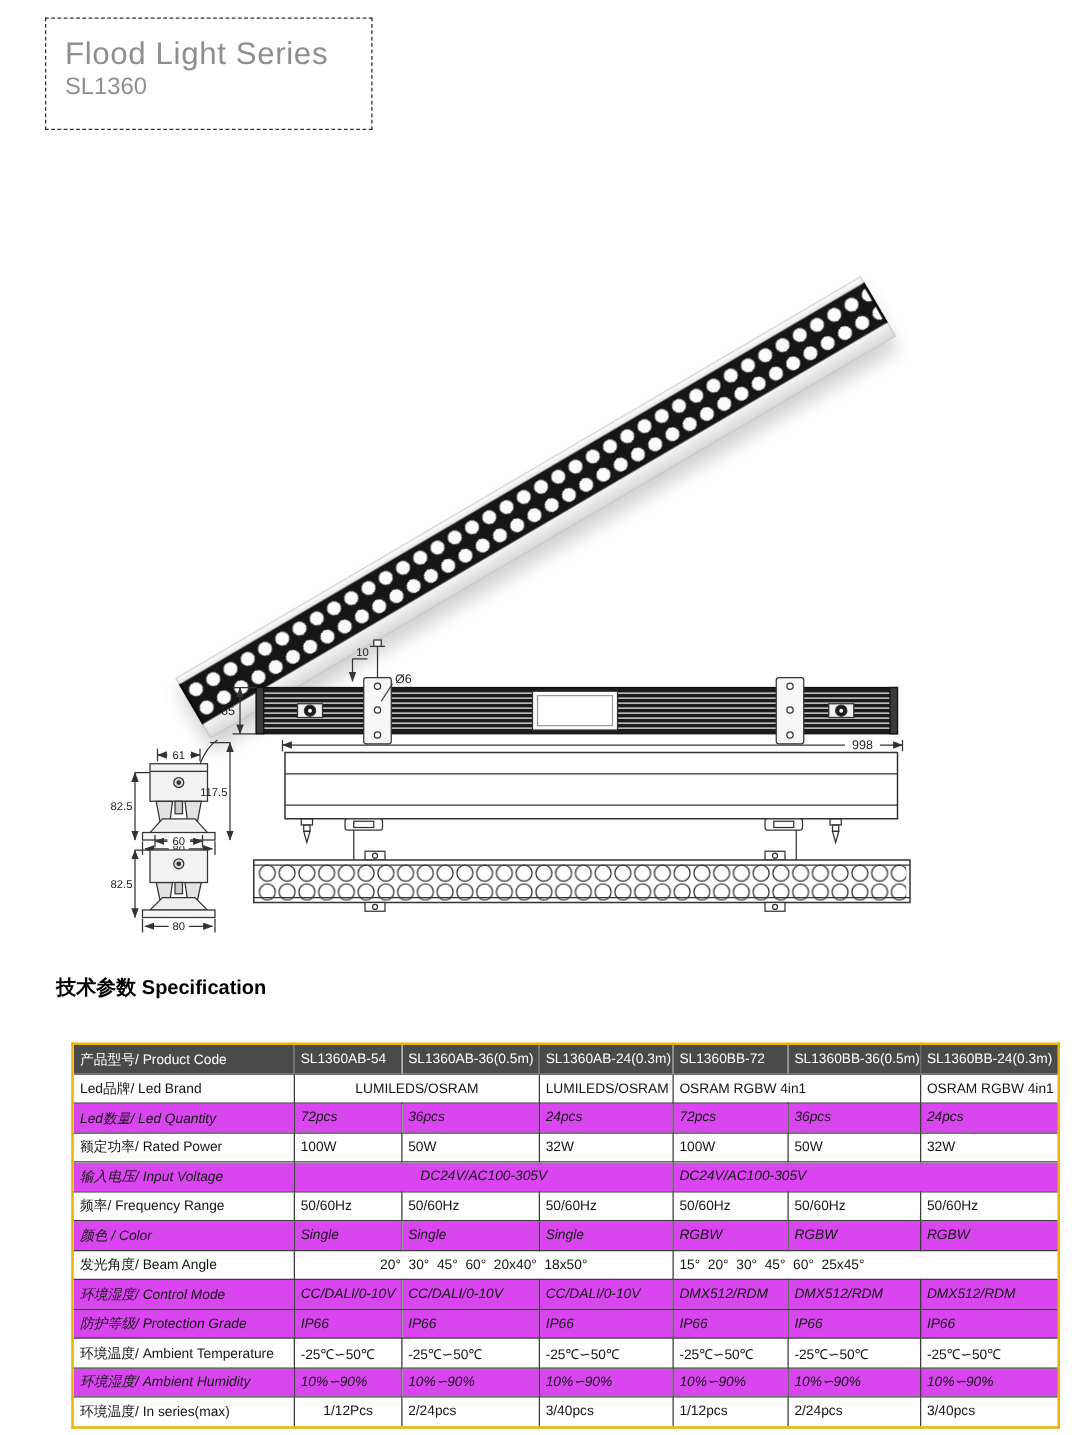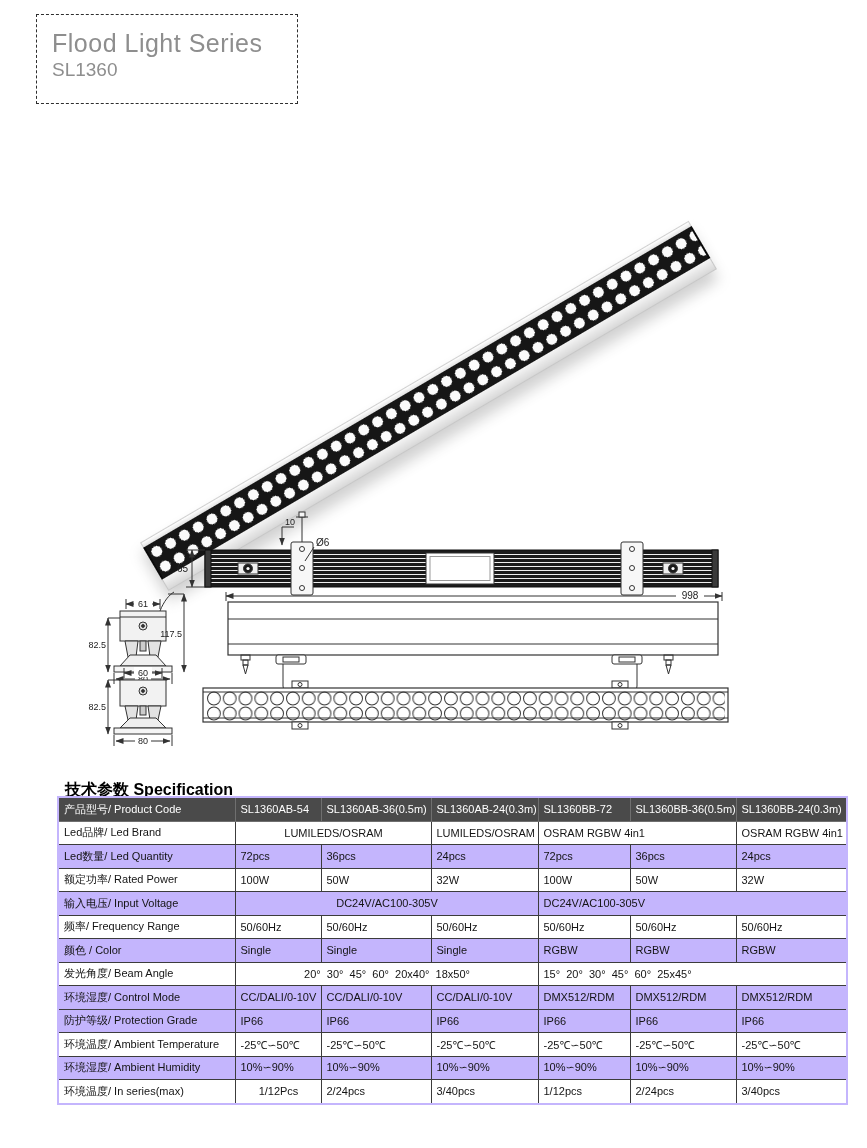"技术参数 Specification" .spec-title { left: 65px -> 45px }
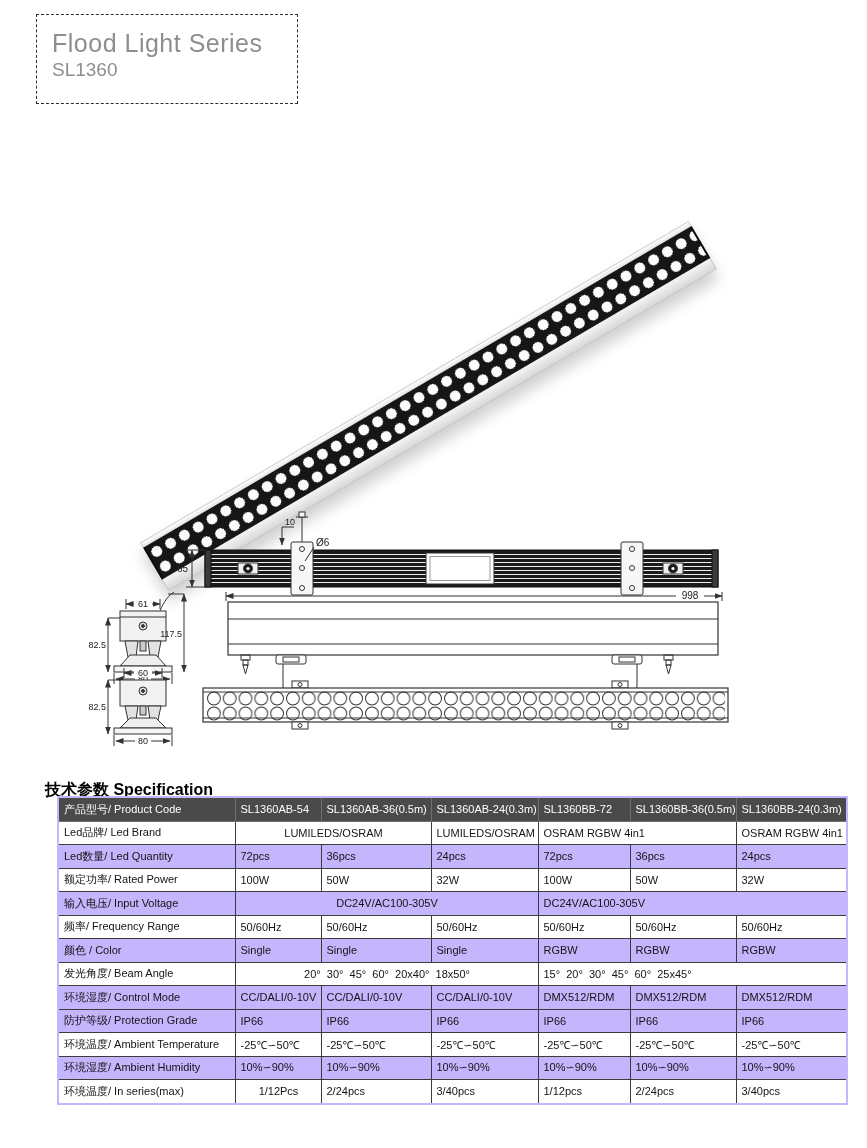"产品型号/ Product Code" .spec-table { border: 2px solid #c4b5fd -> 2px solid #eab308; top: 796px -> 834px }
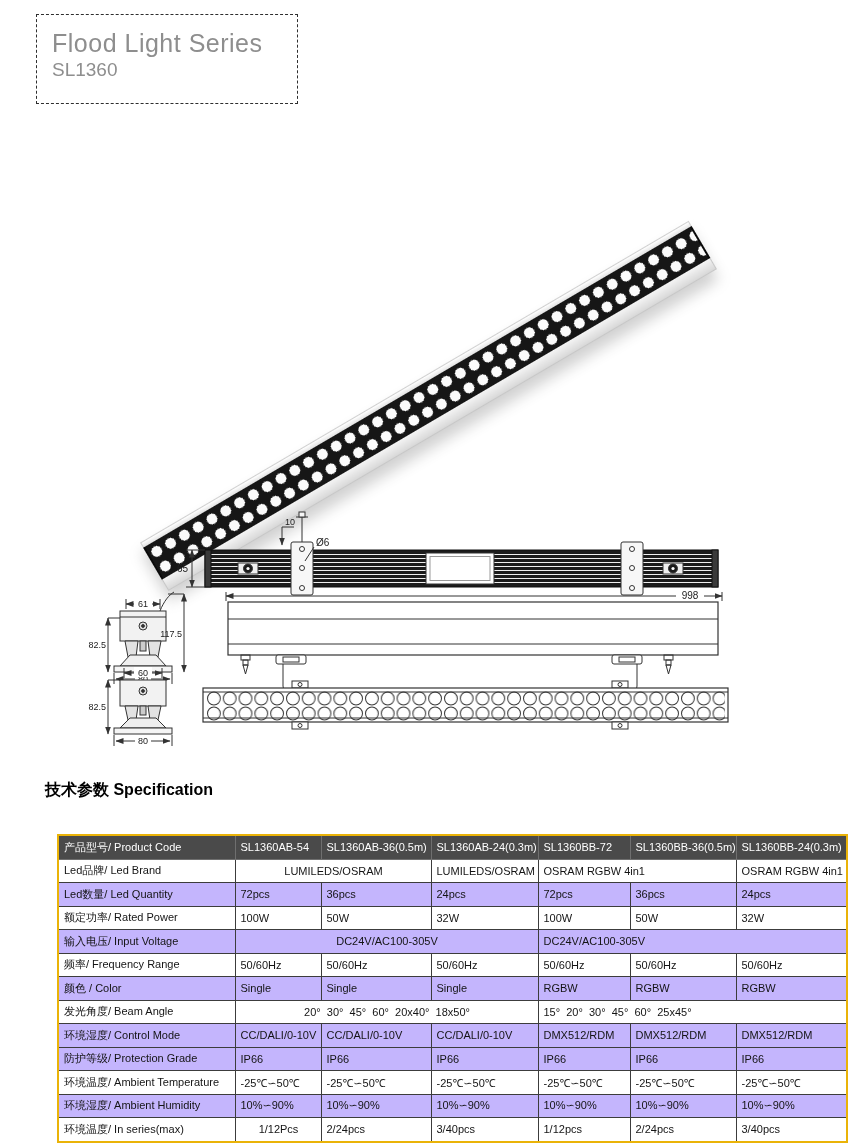"Led数量/ Led Quantity" .spec-table tr.shaded td { background: #c4b5fd -> #d946ef; font-style: none -> italic }
